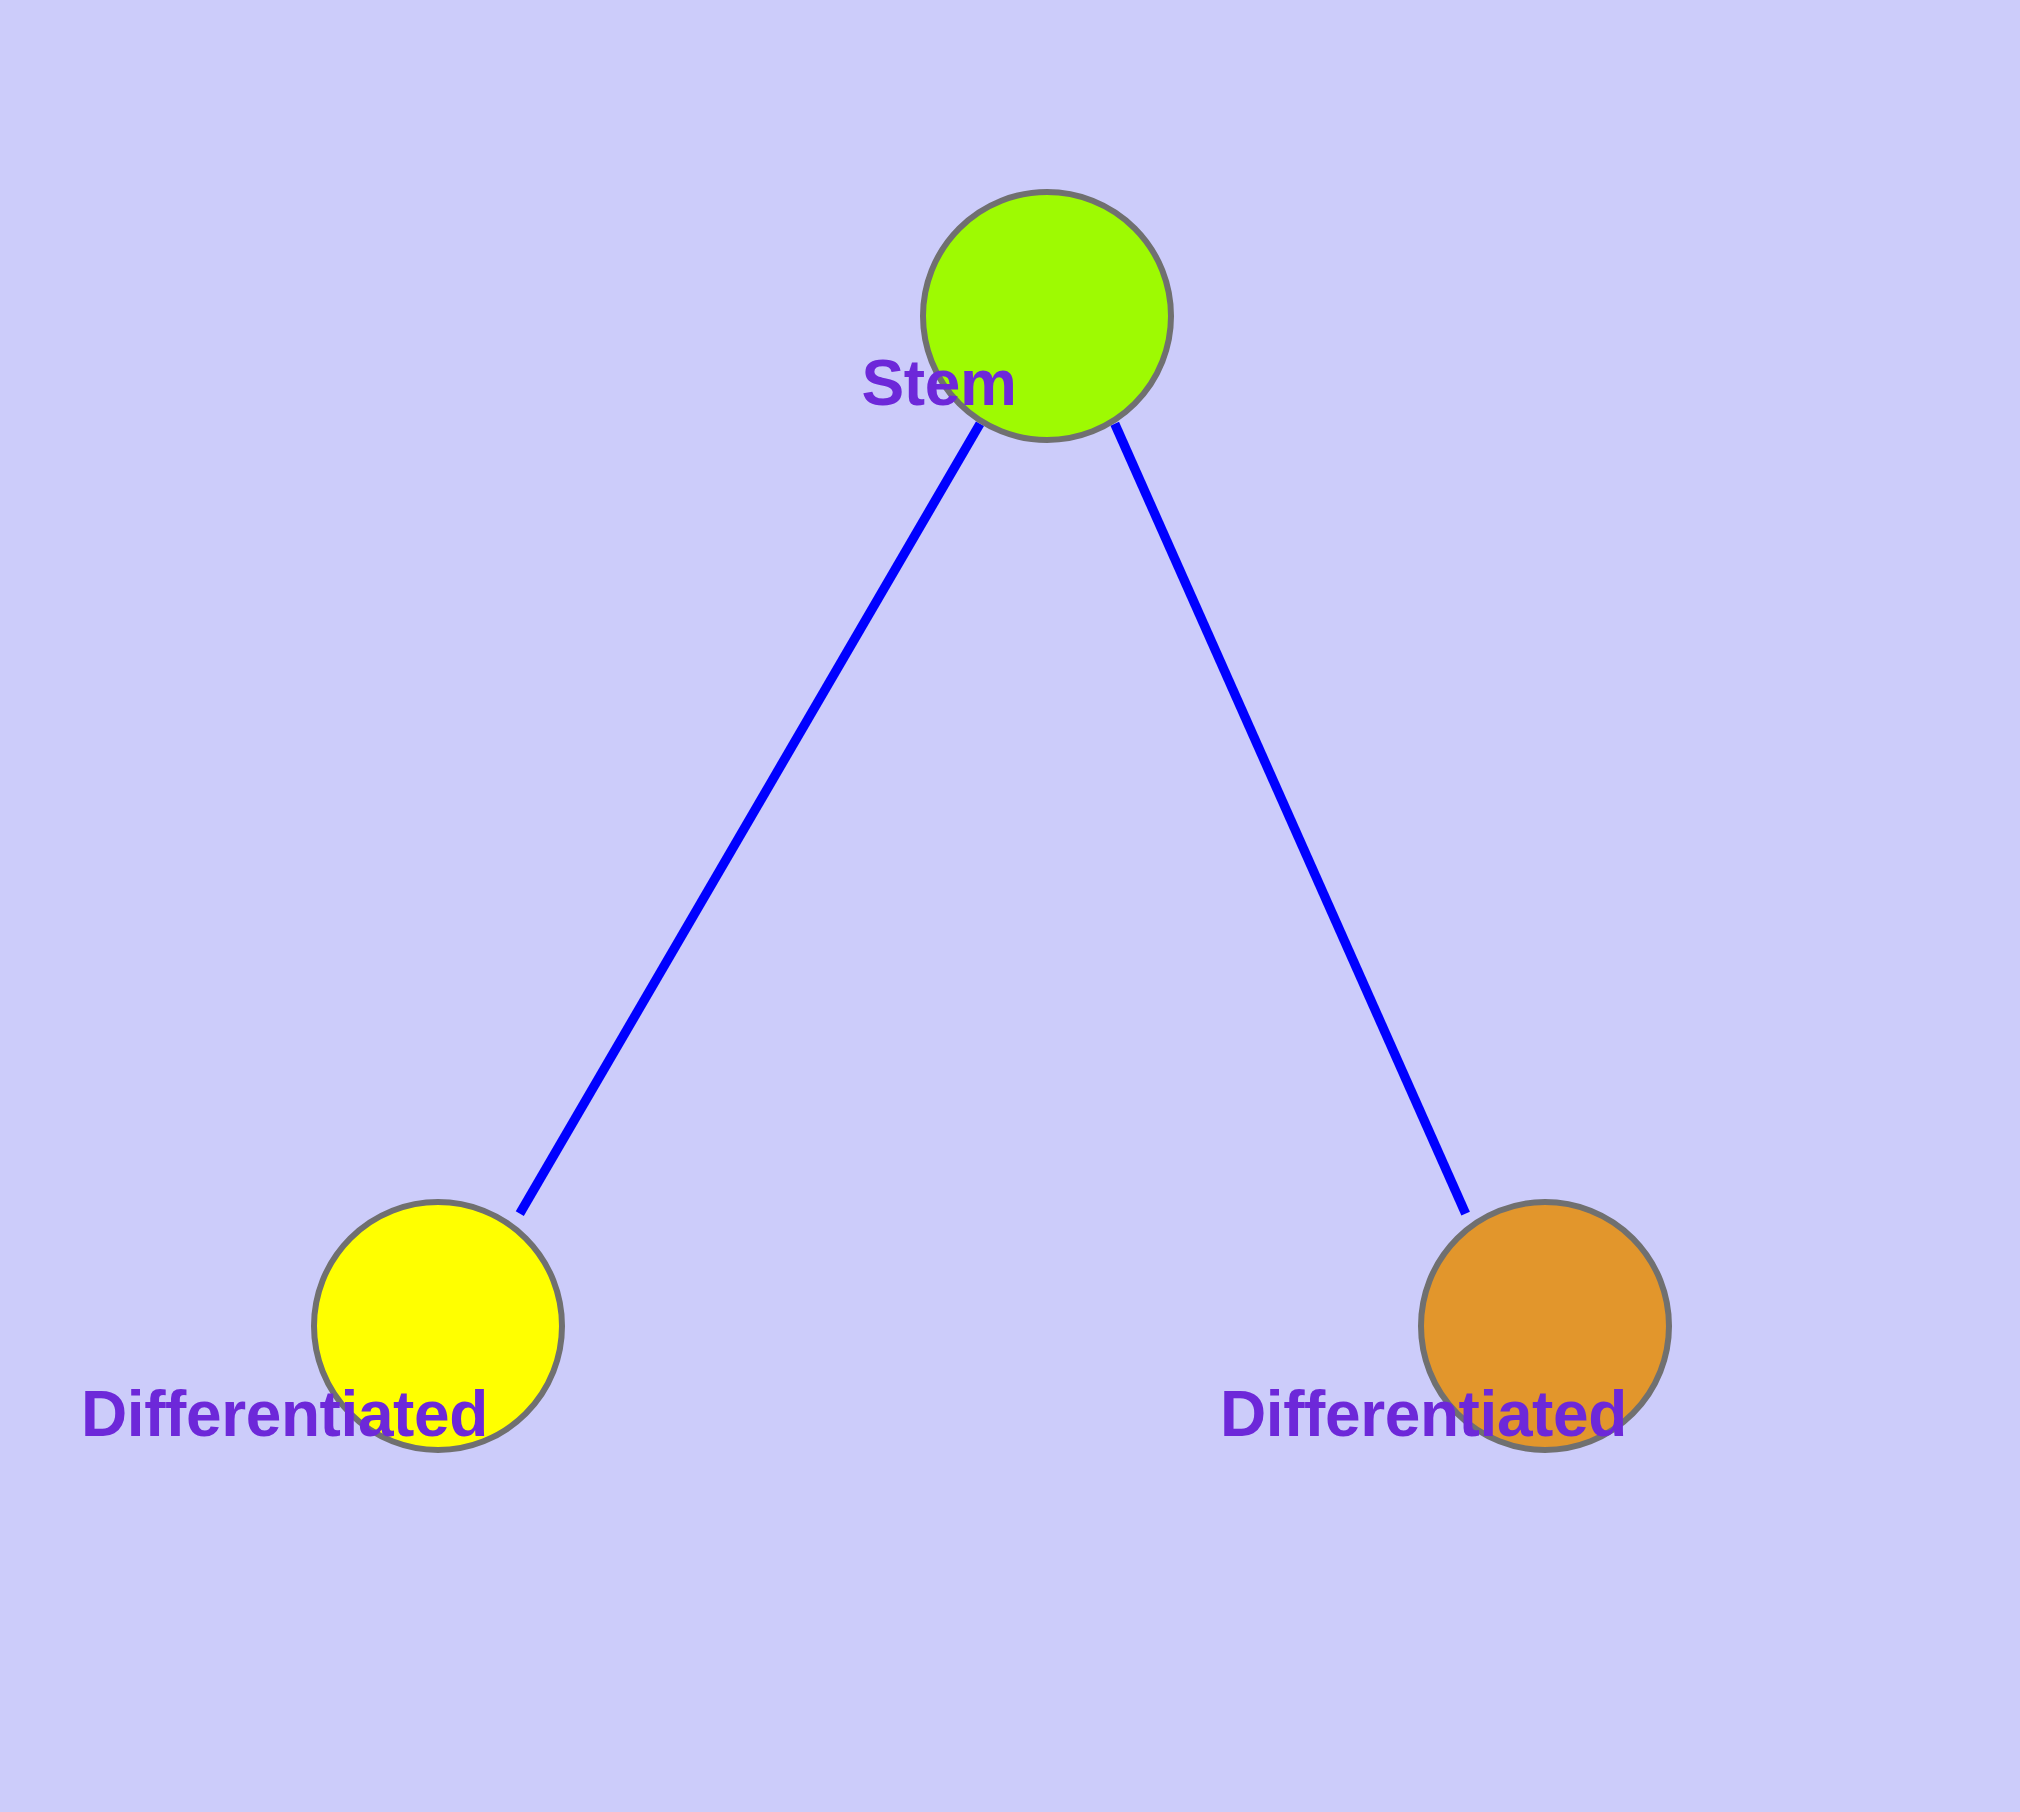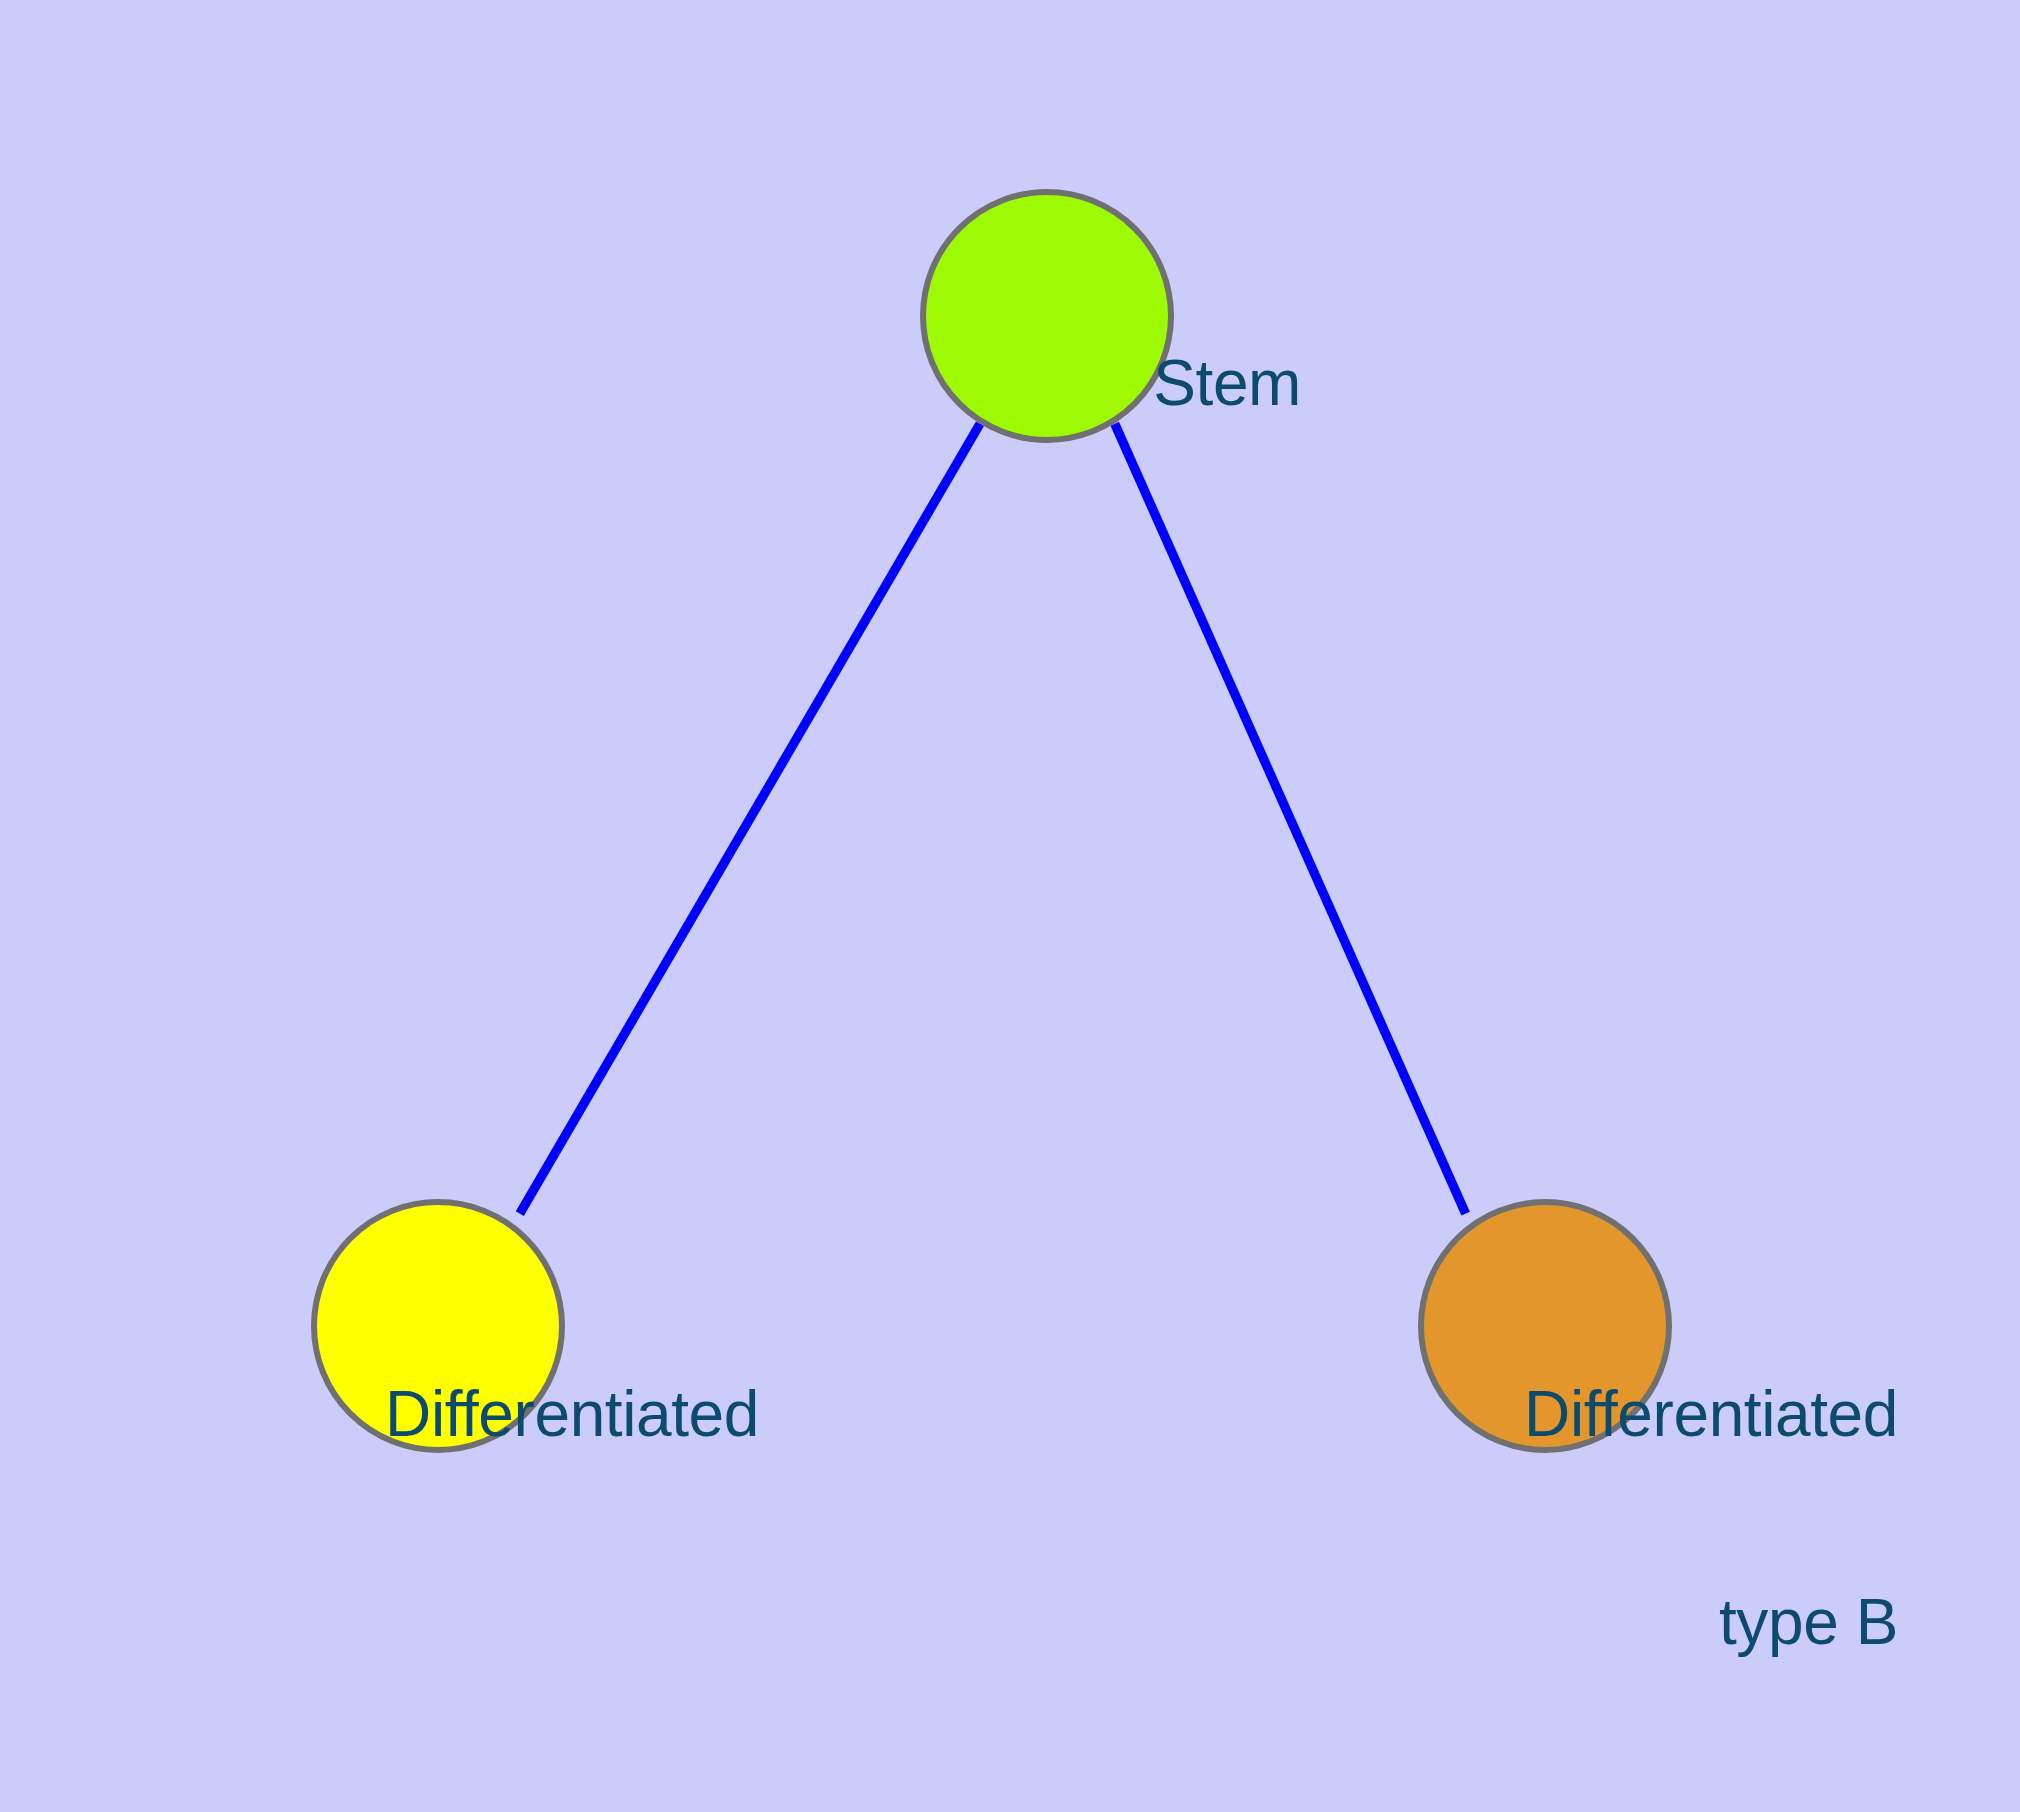"Stem" .node-label { color: #0c4a6e -> #6d28d9; font-weight: normal -> bold; text-align: right -> left }
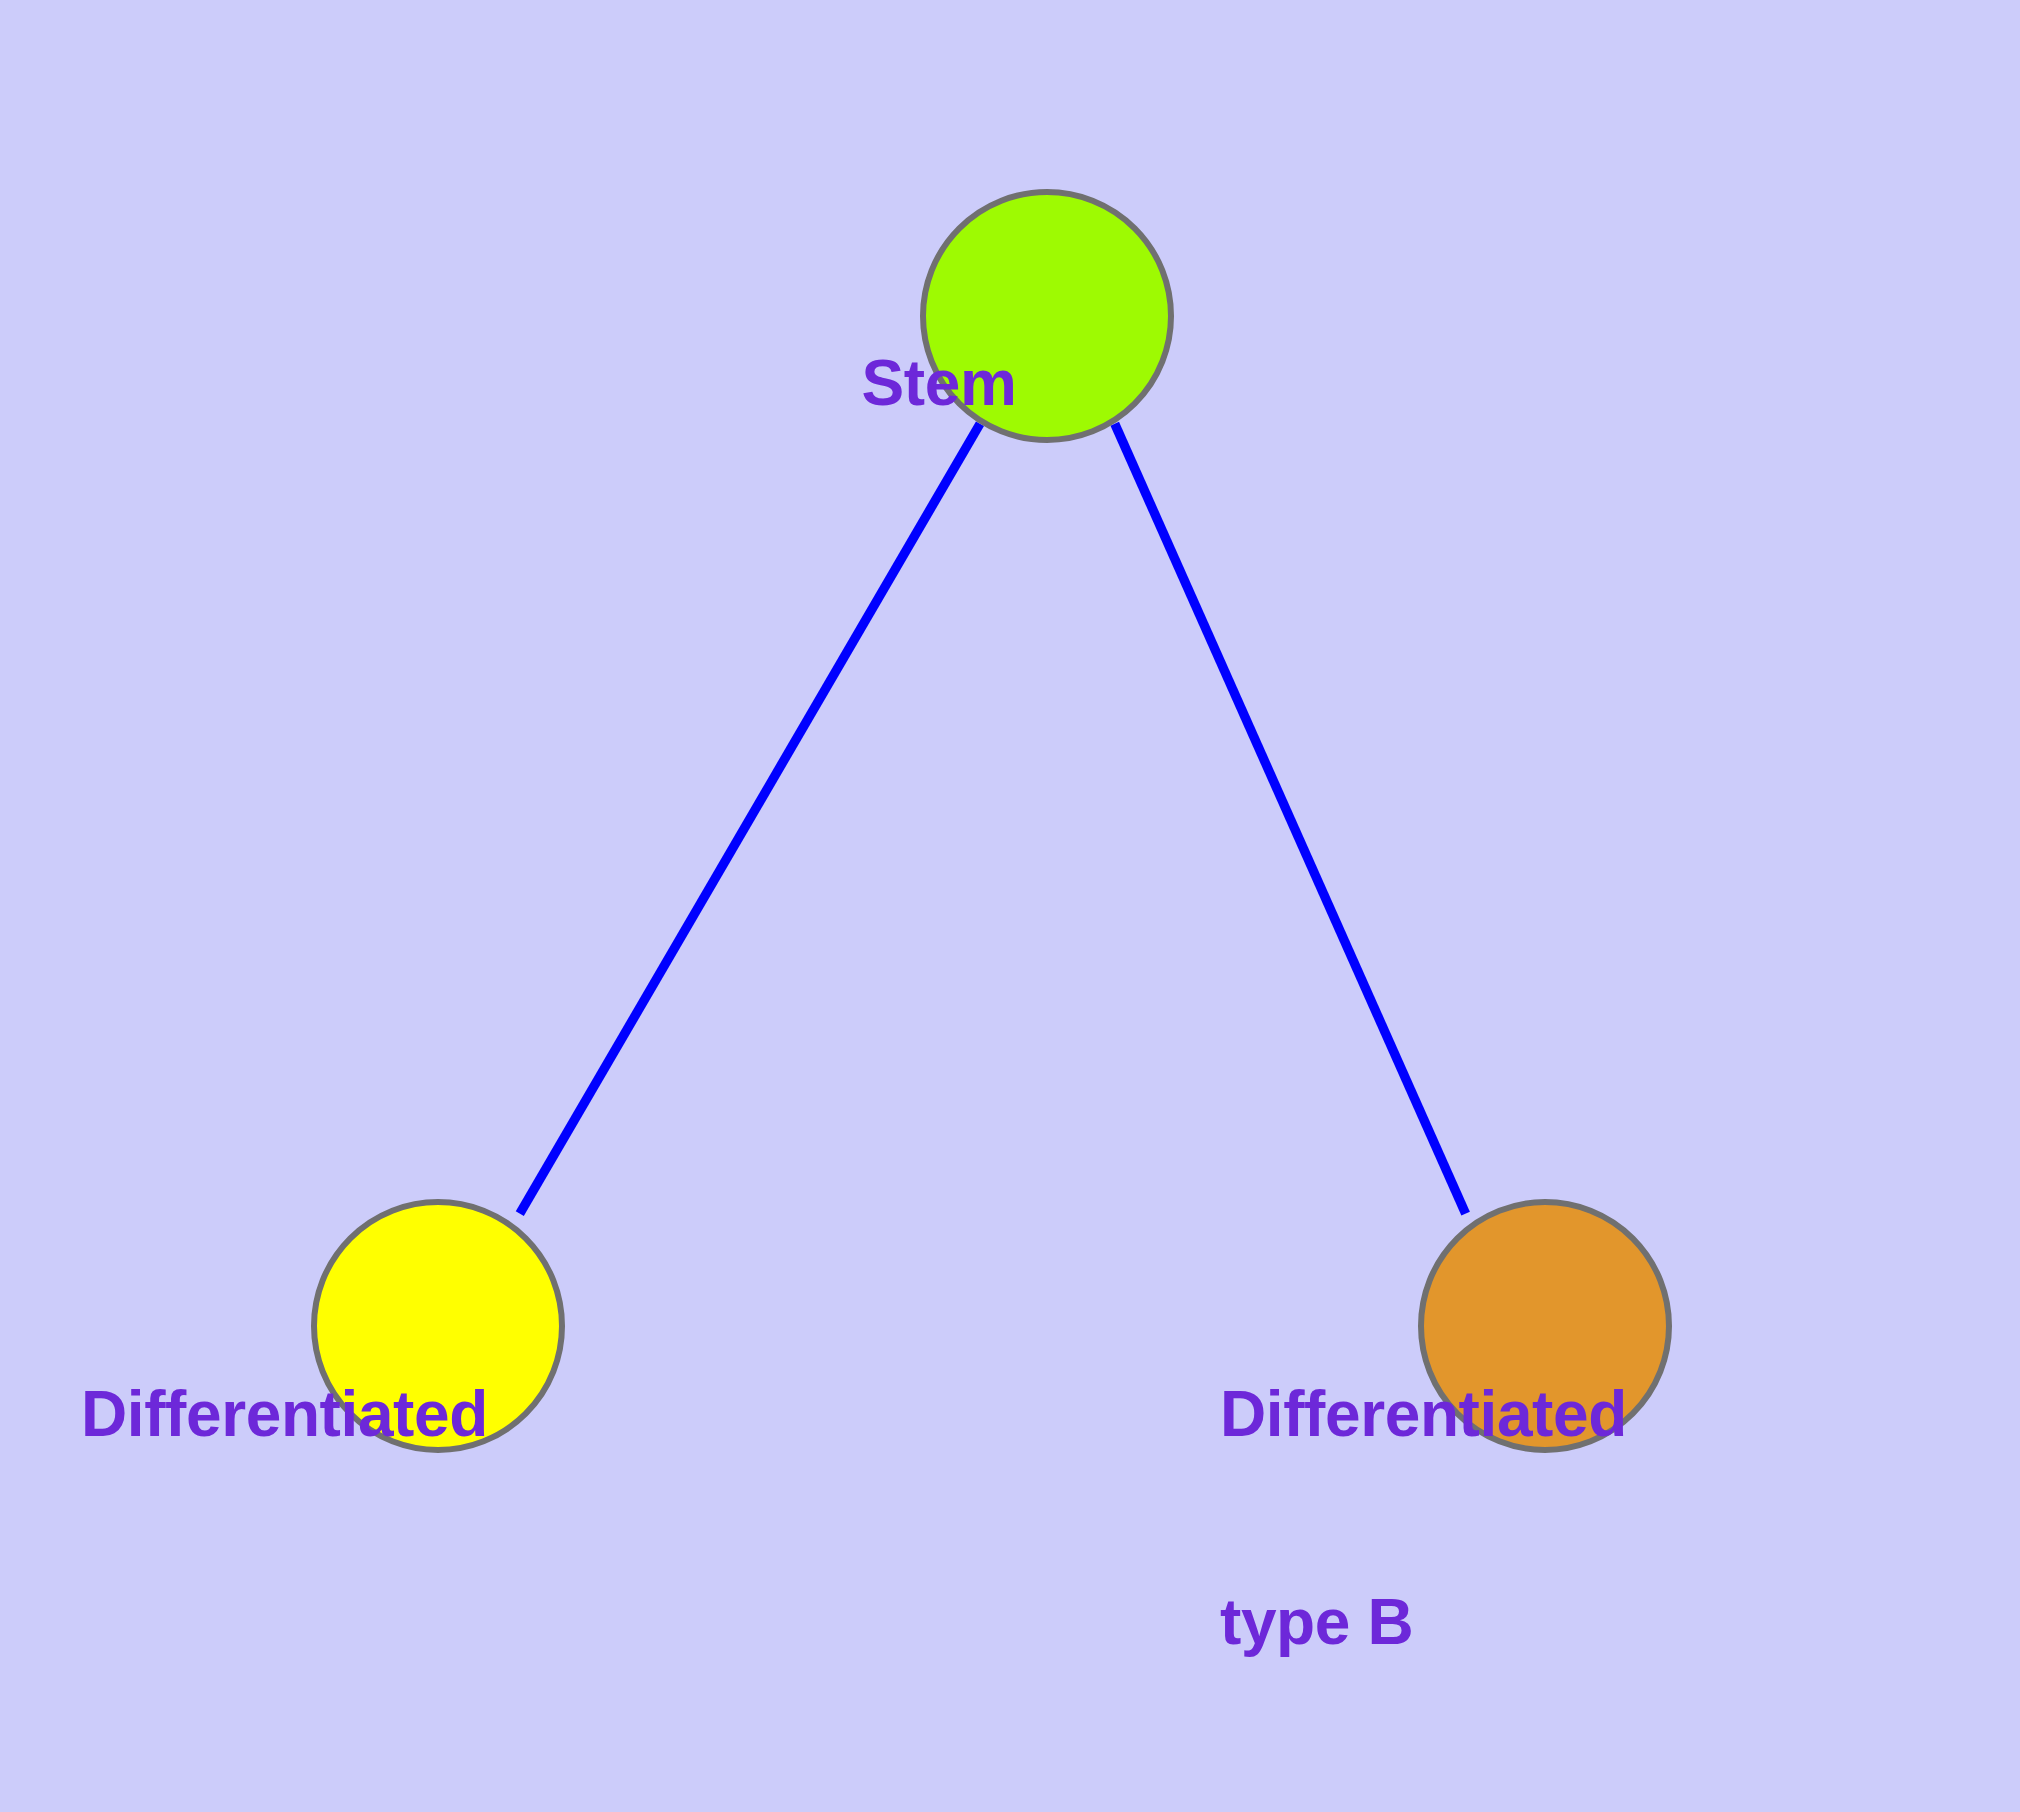"type B" div { html: <div>type B</div> -> none }
